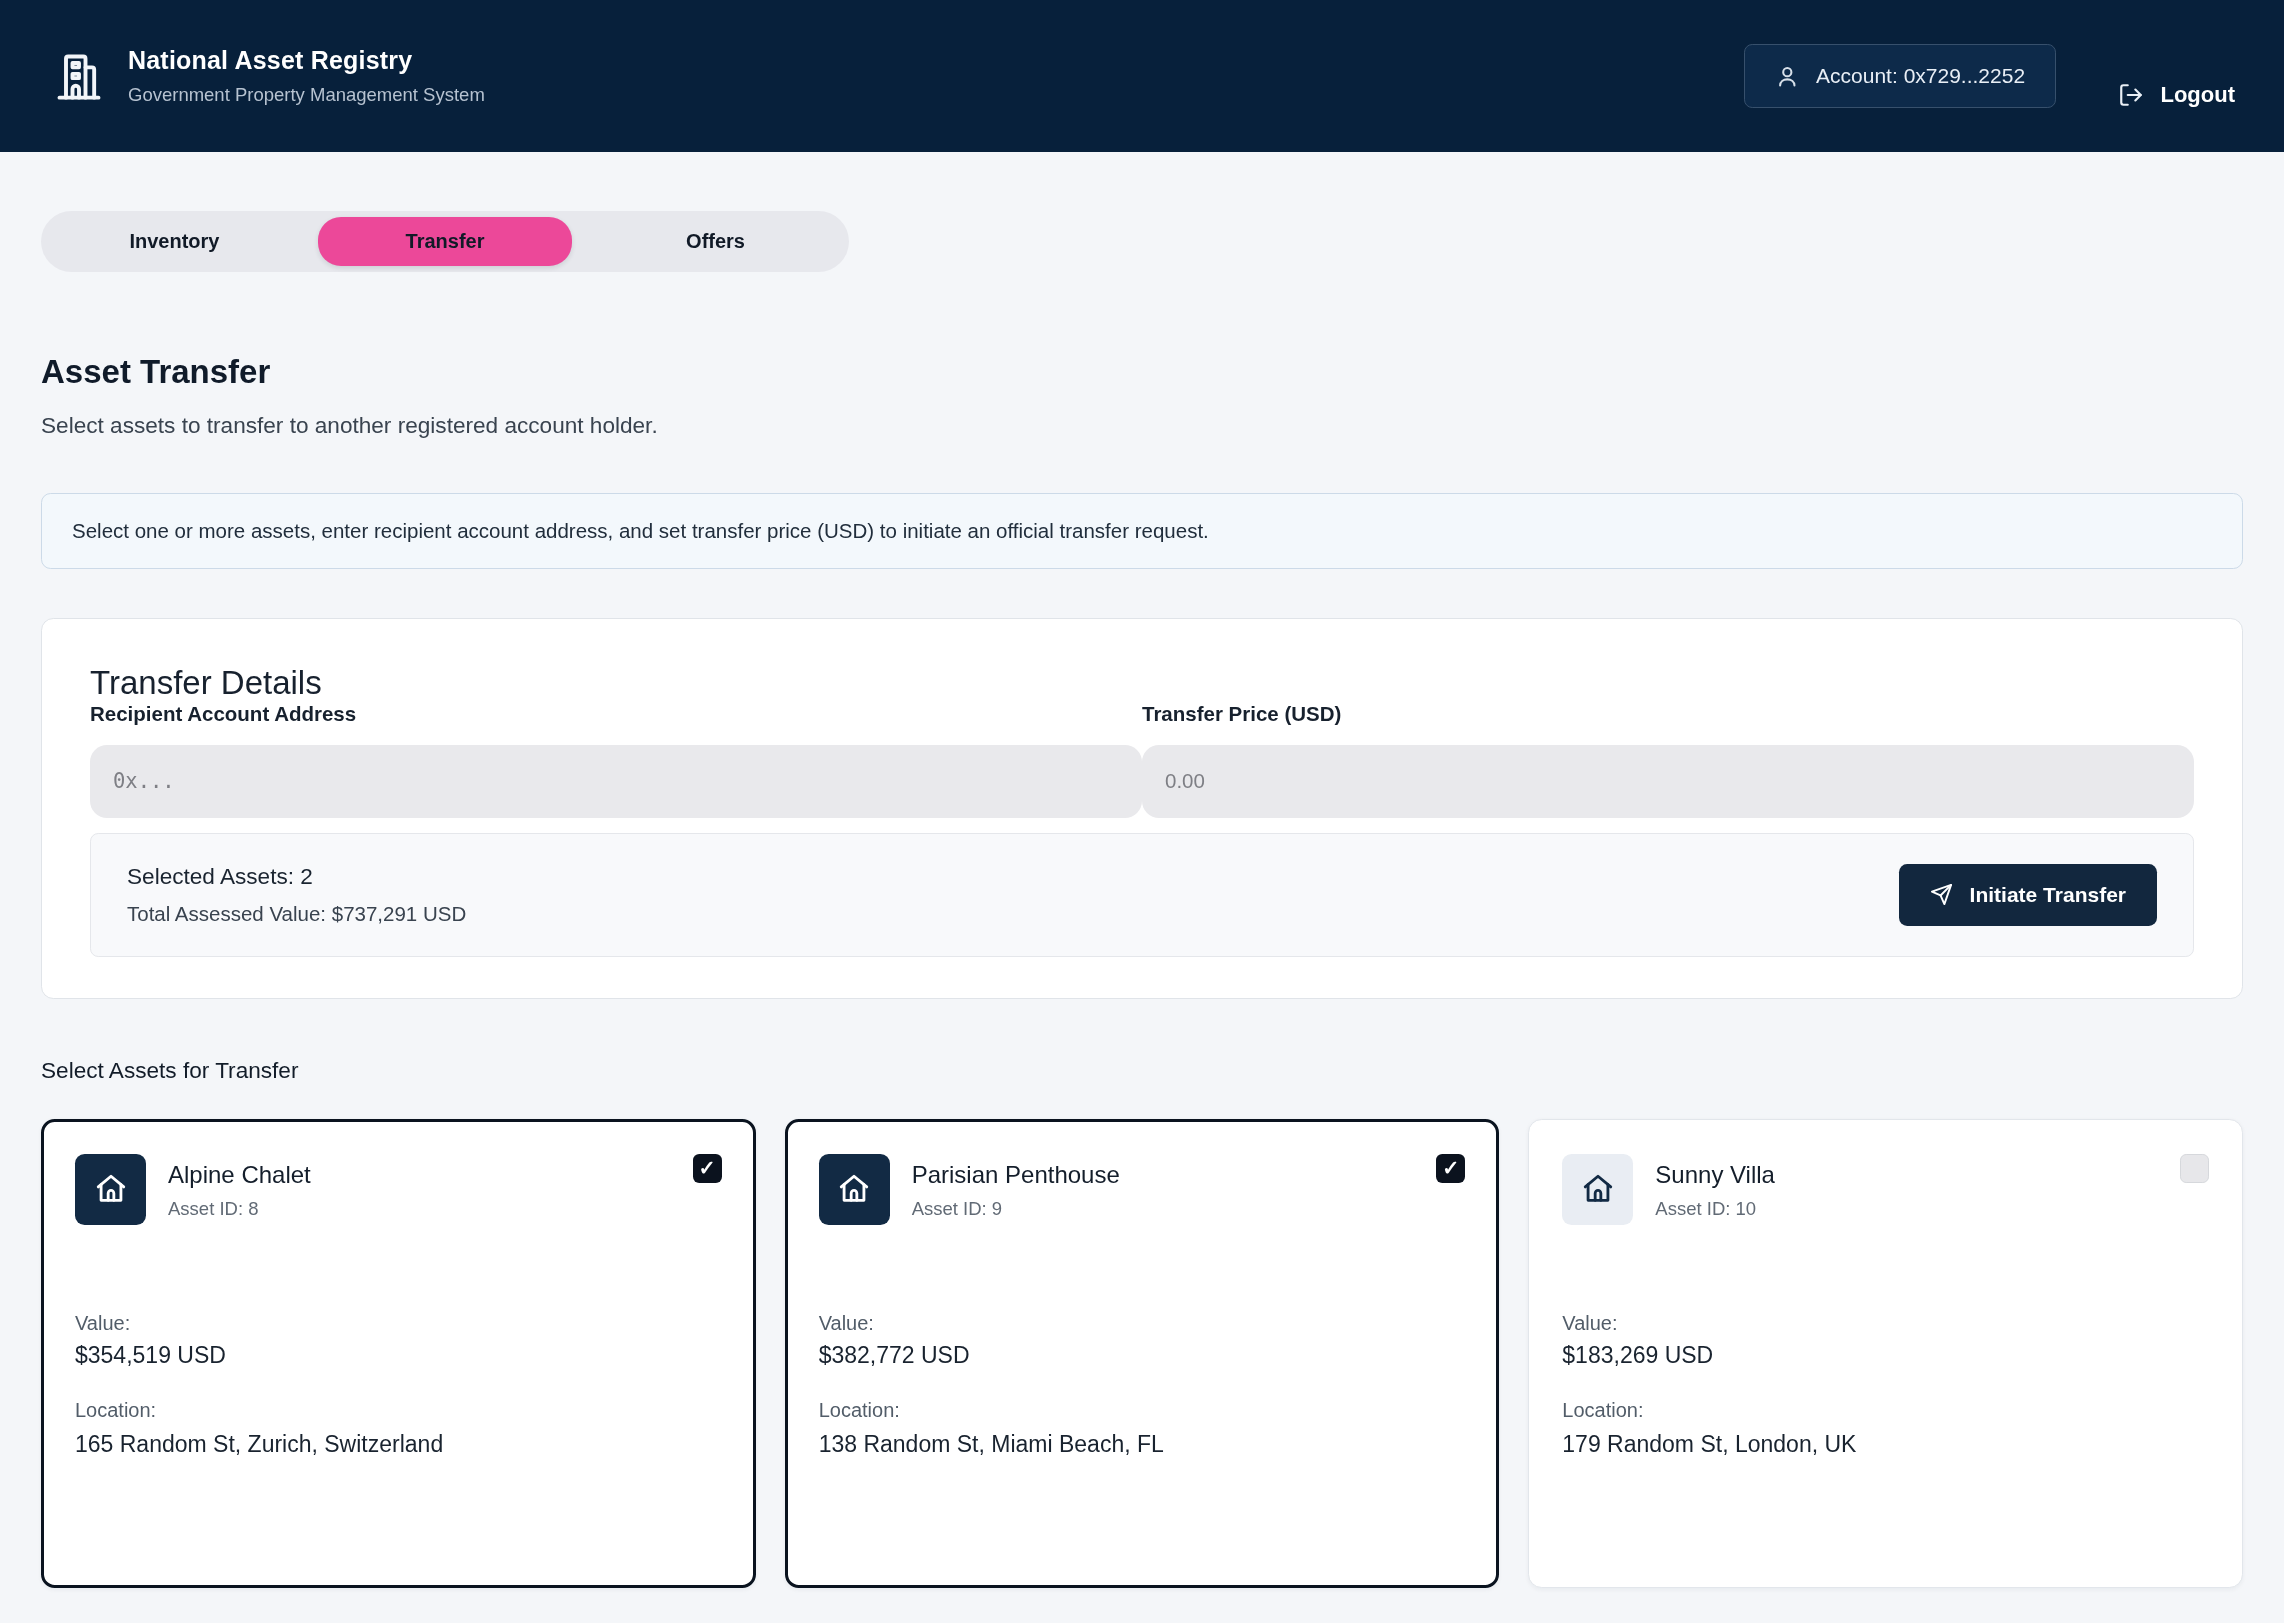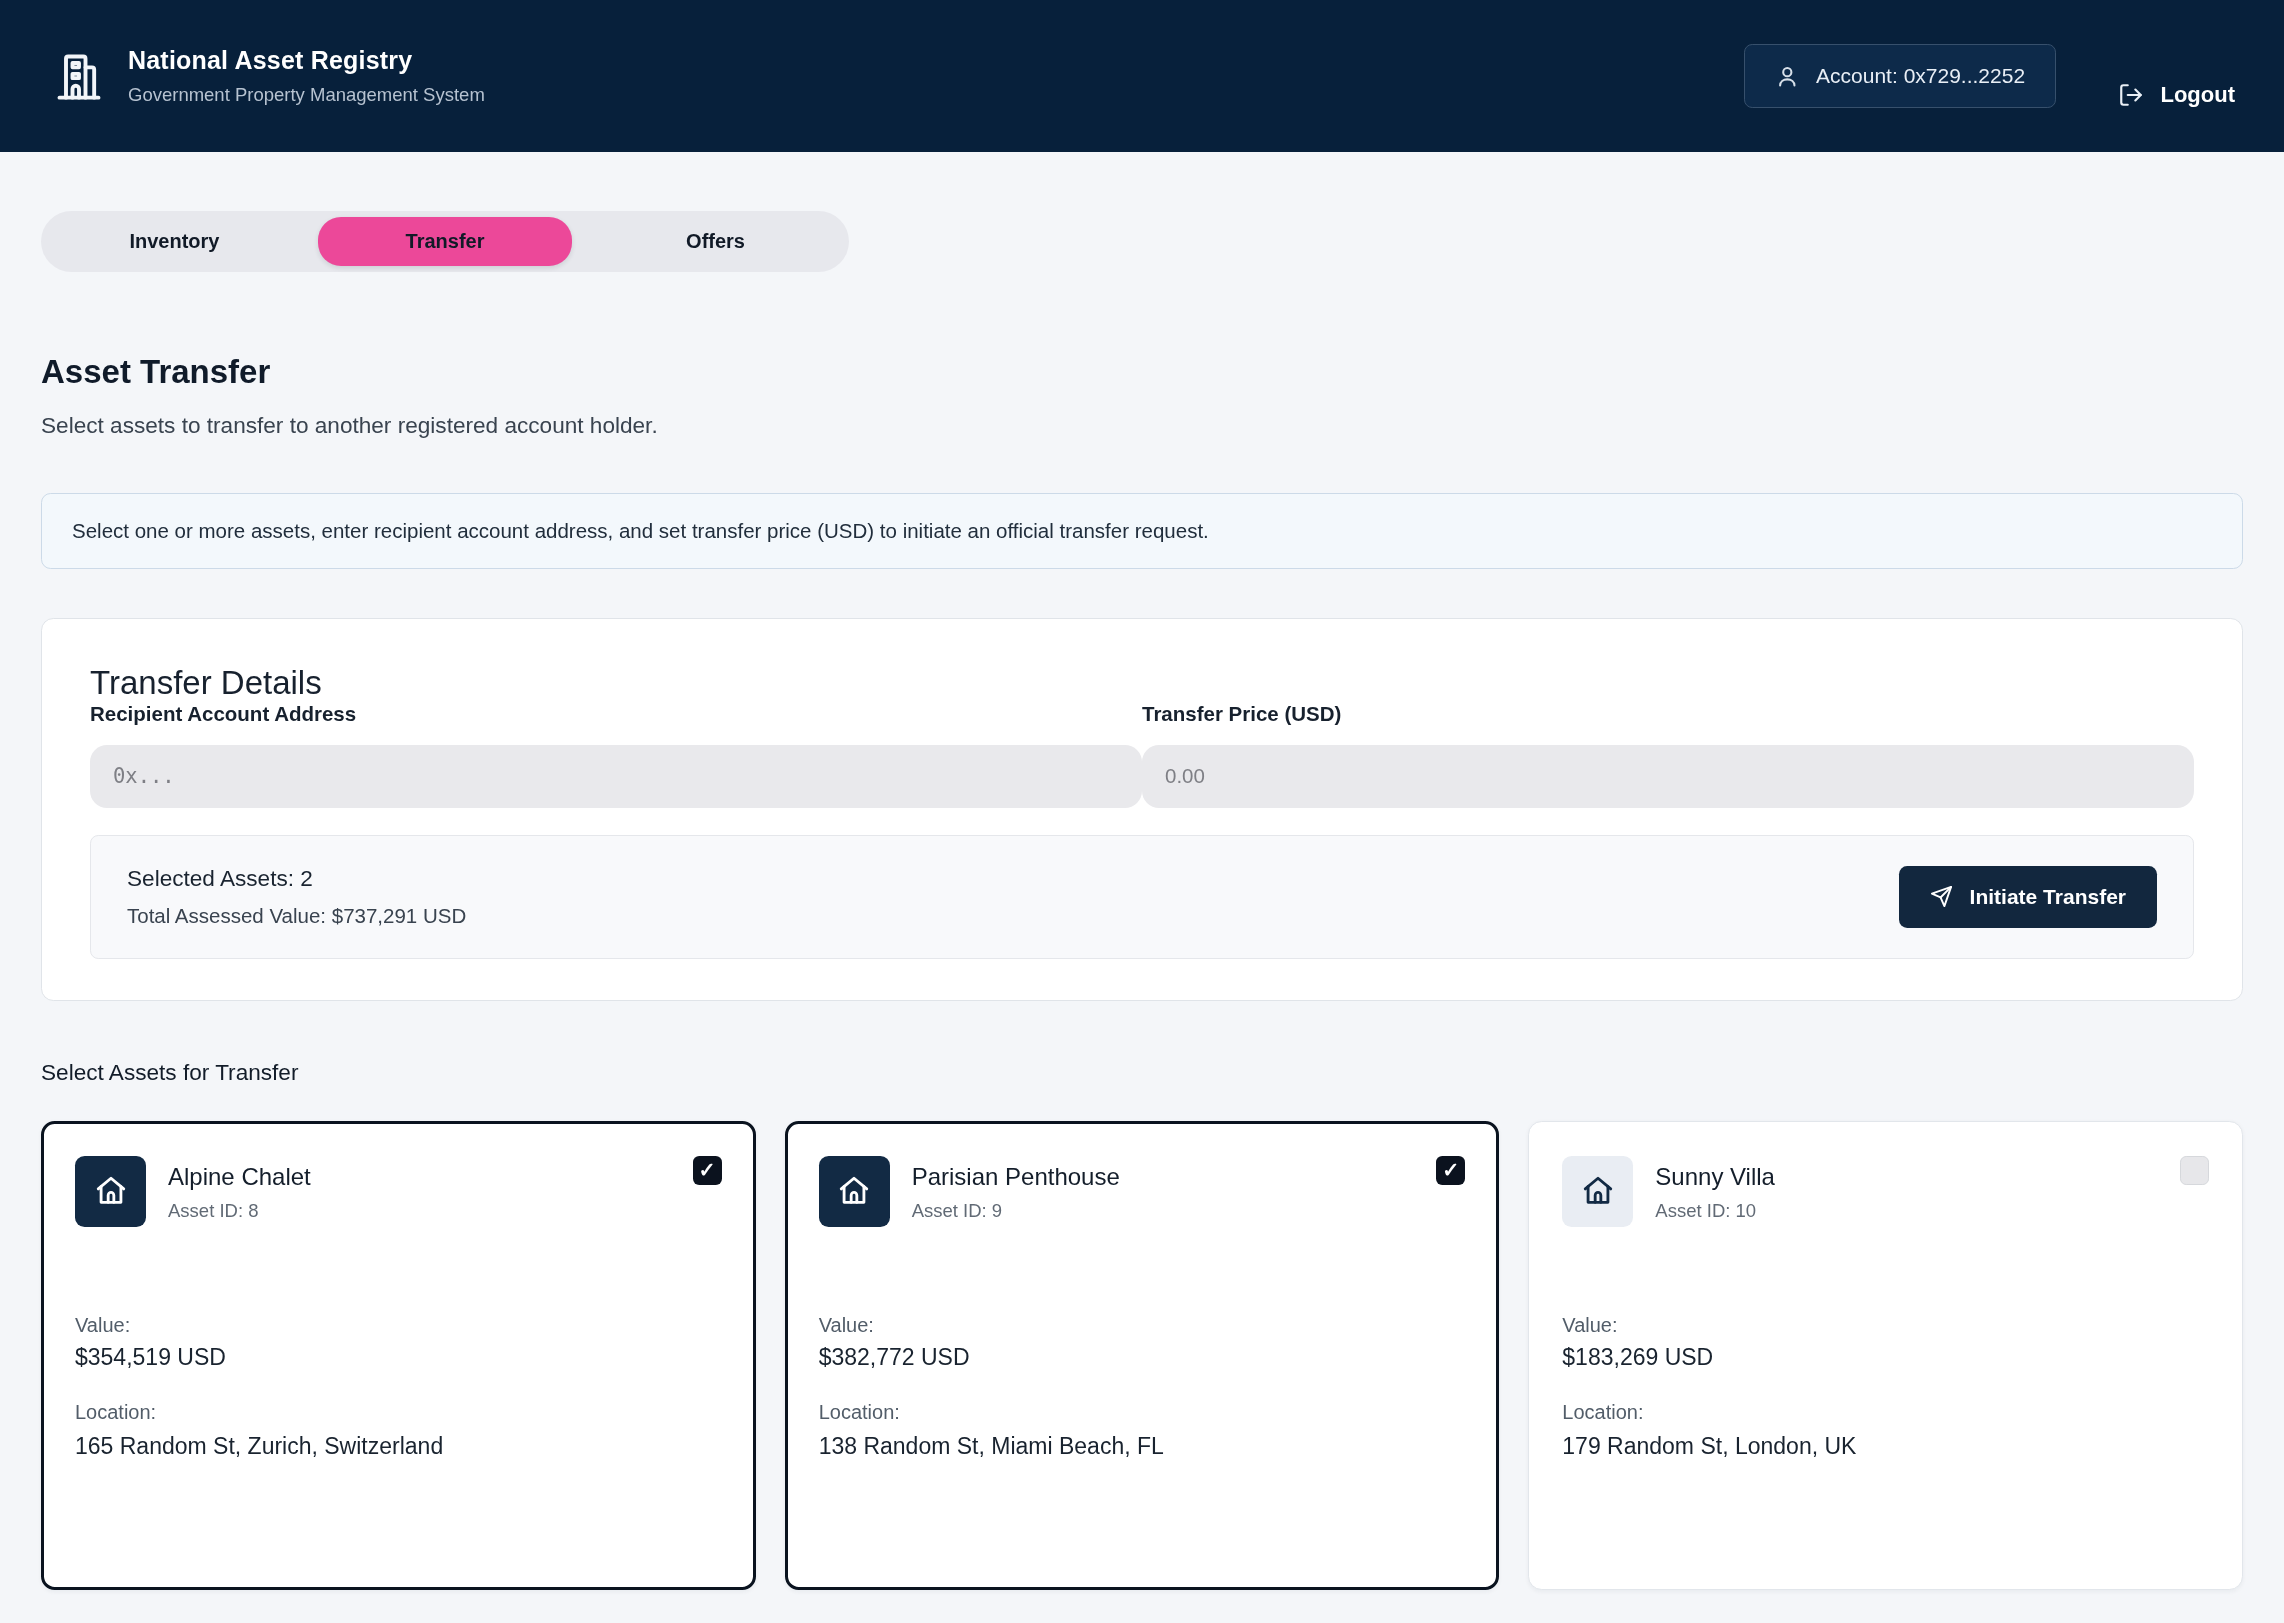"0x..." .text-input { height: 63px -> 73px }
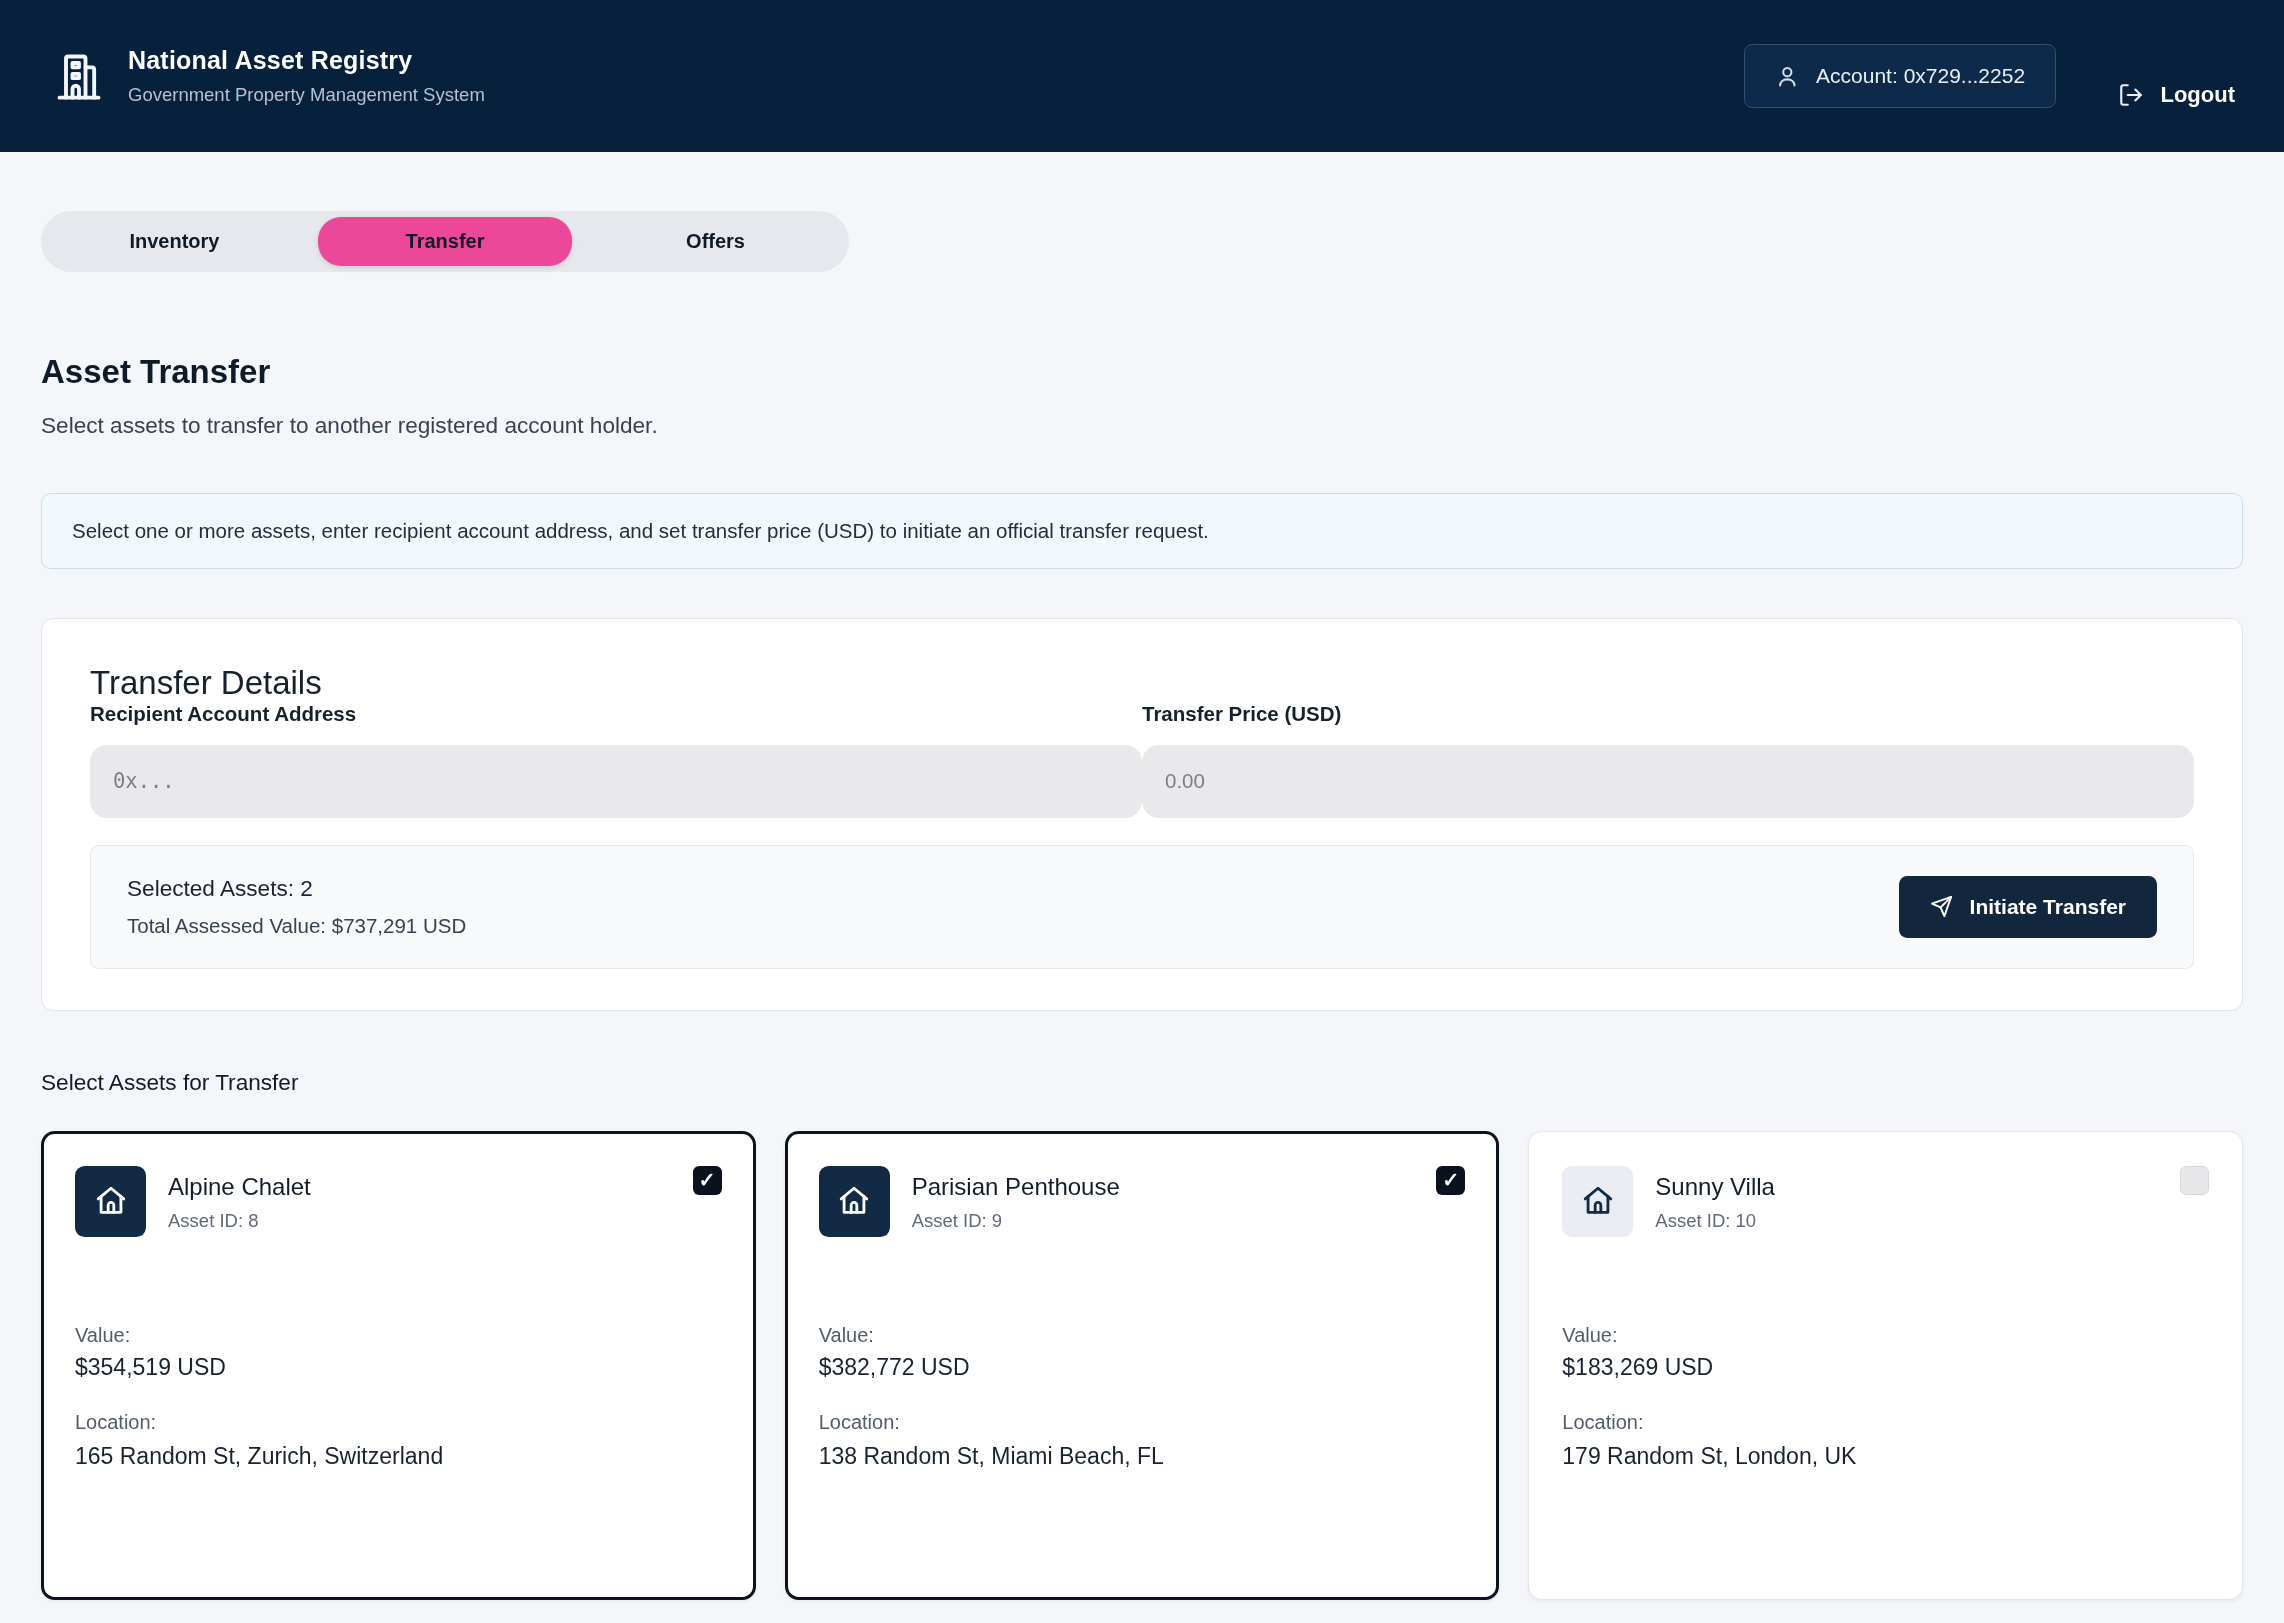"Selected Assets: 2" .summary-bar { margin-top: 27px -> 15px }
